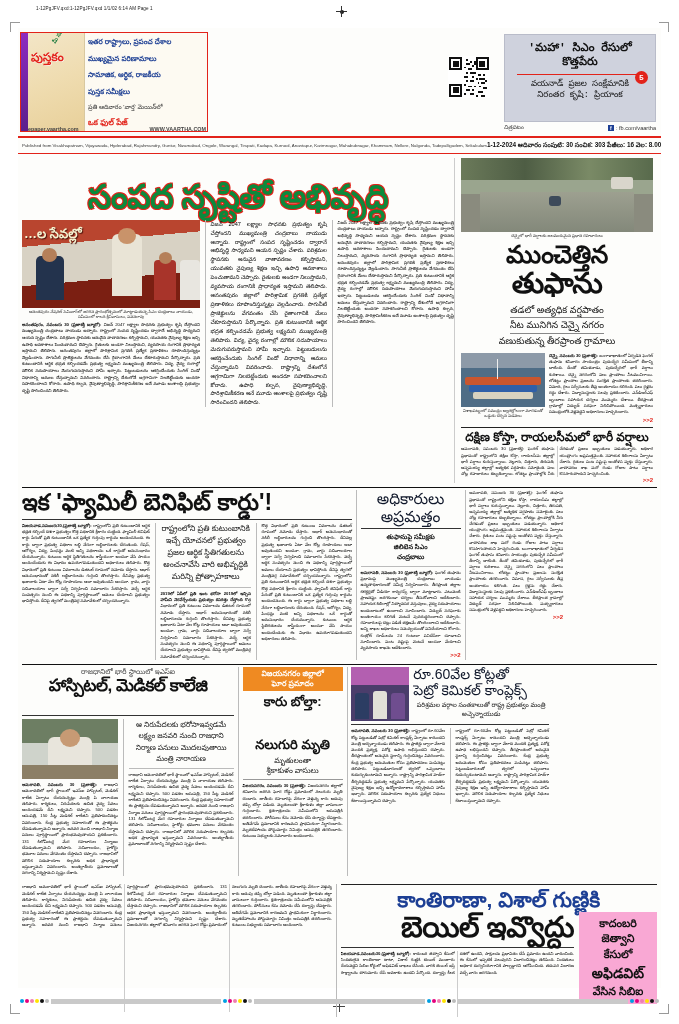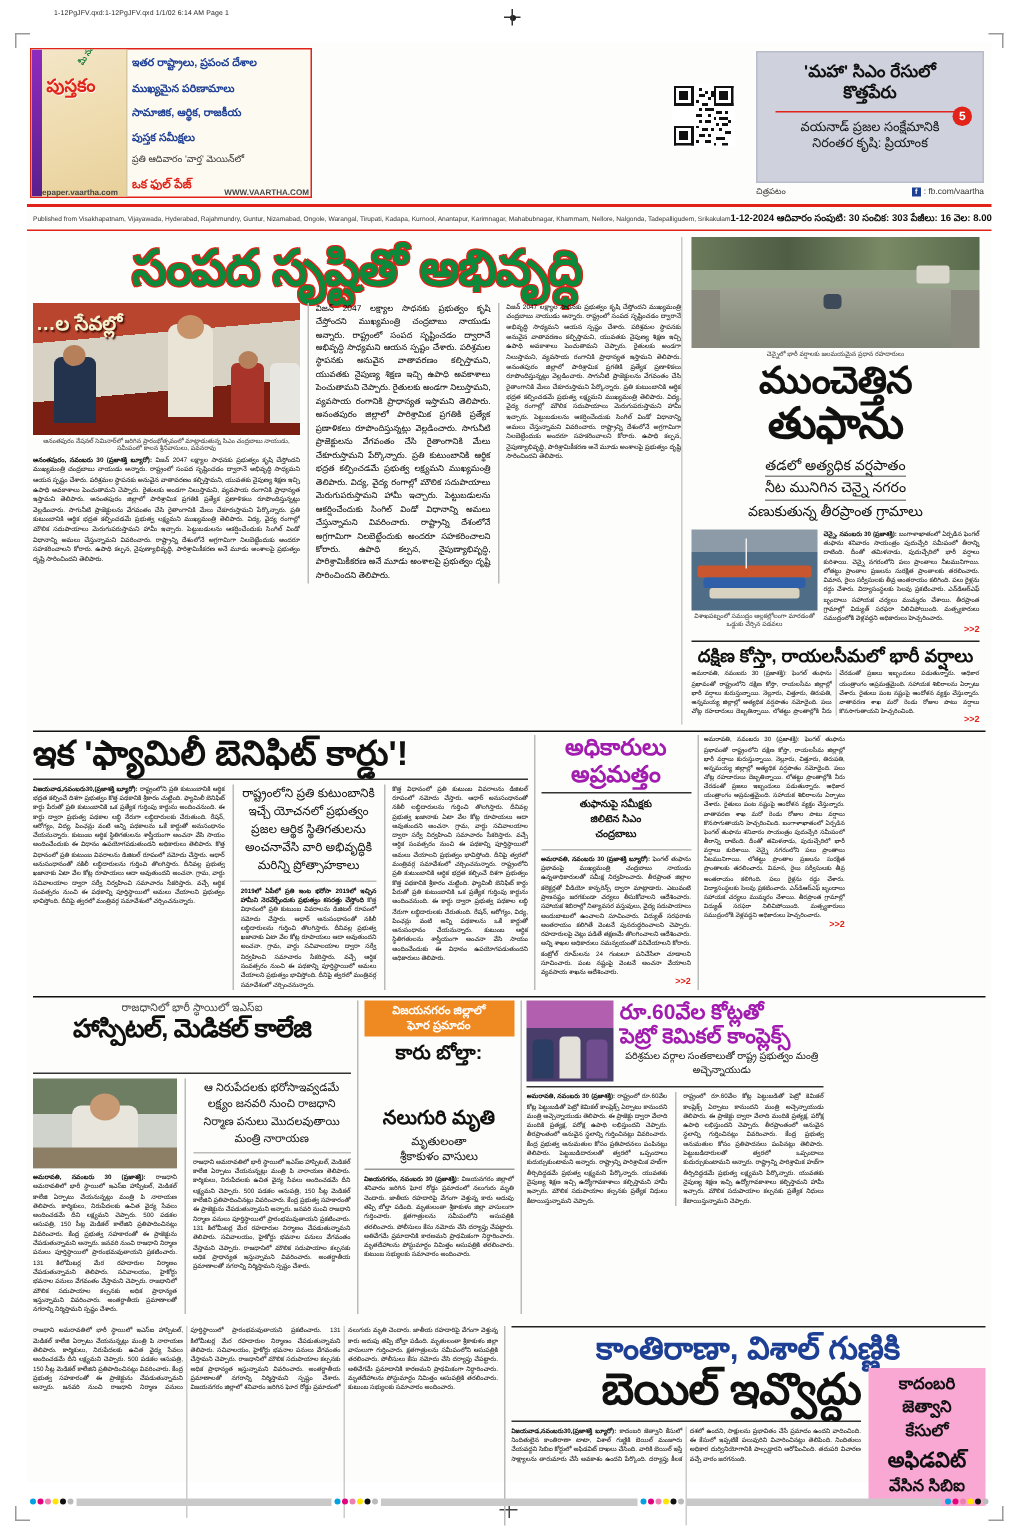"'మహా' సిఎం రేసులో" .promo { font-family: none -> Liberation Mono, monospace }
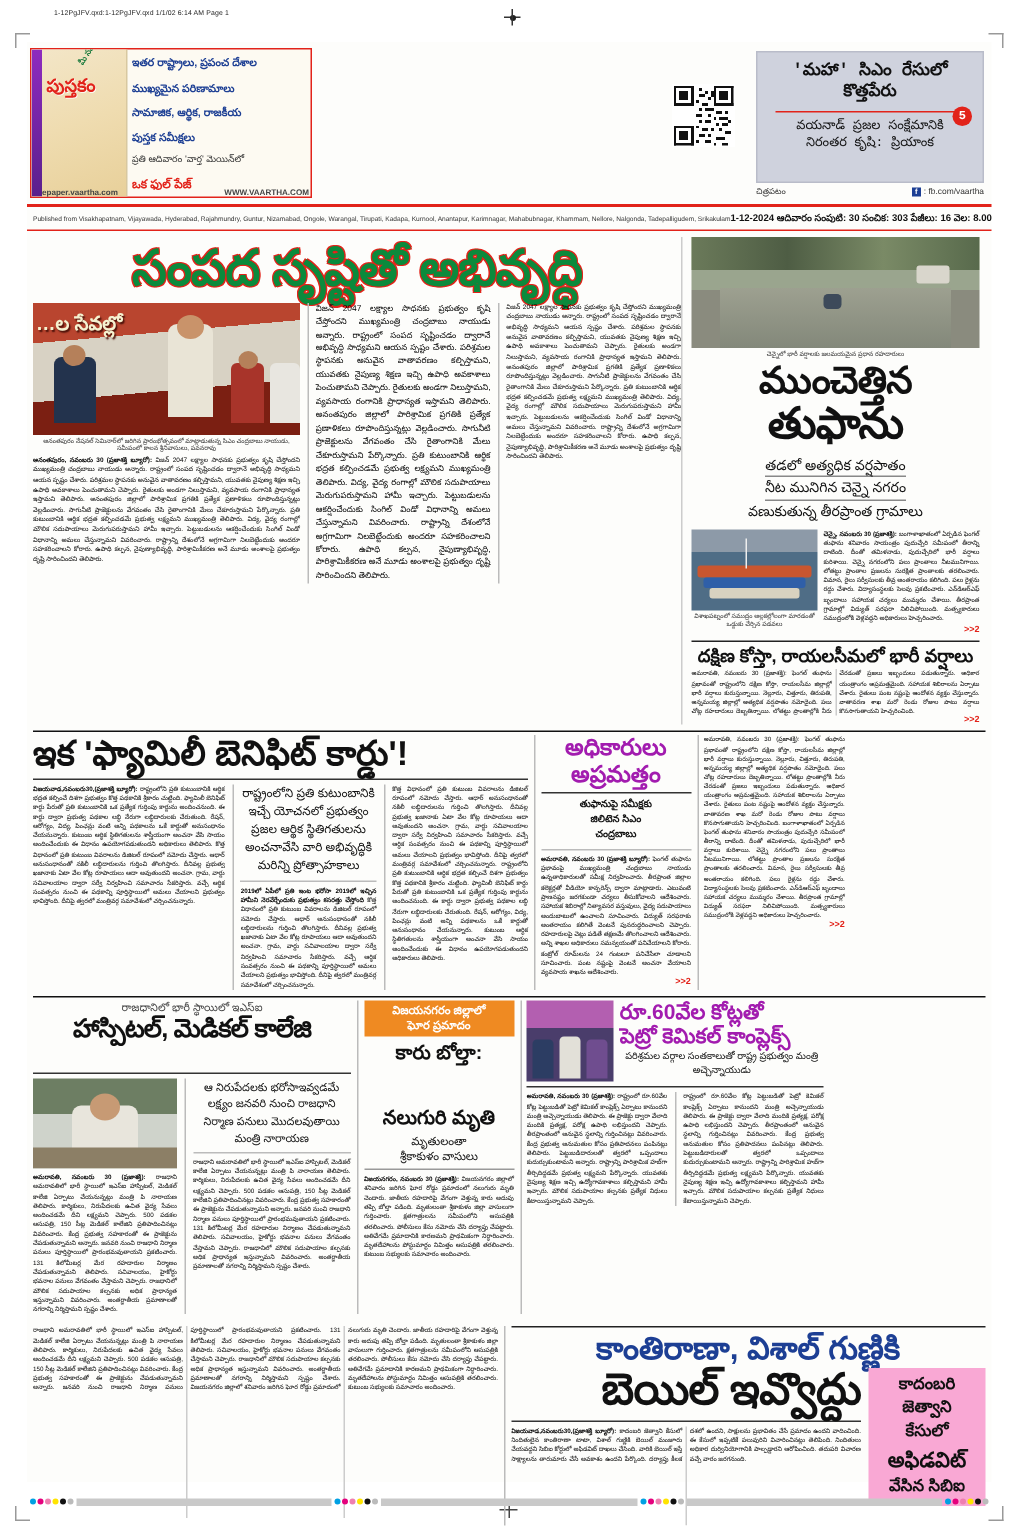"సంపద సృష్టితో అభివృద్ధి" .lead-left { margin-top: none -> 18px }
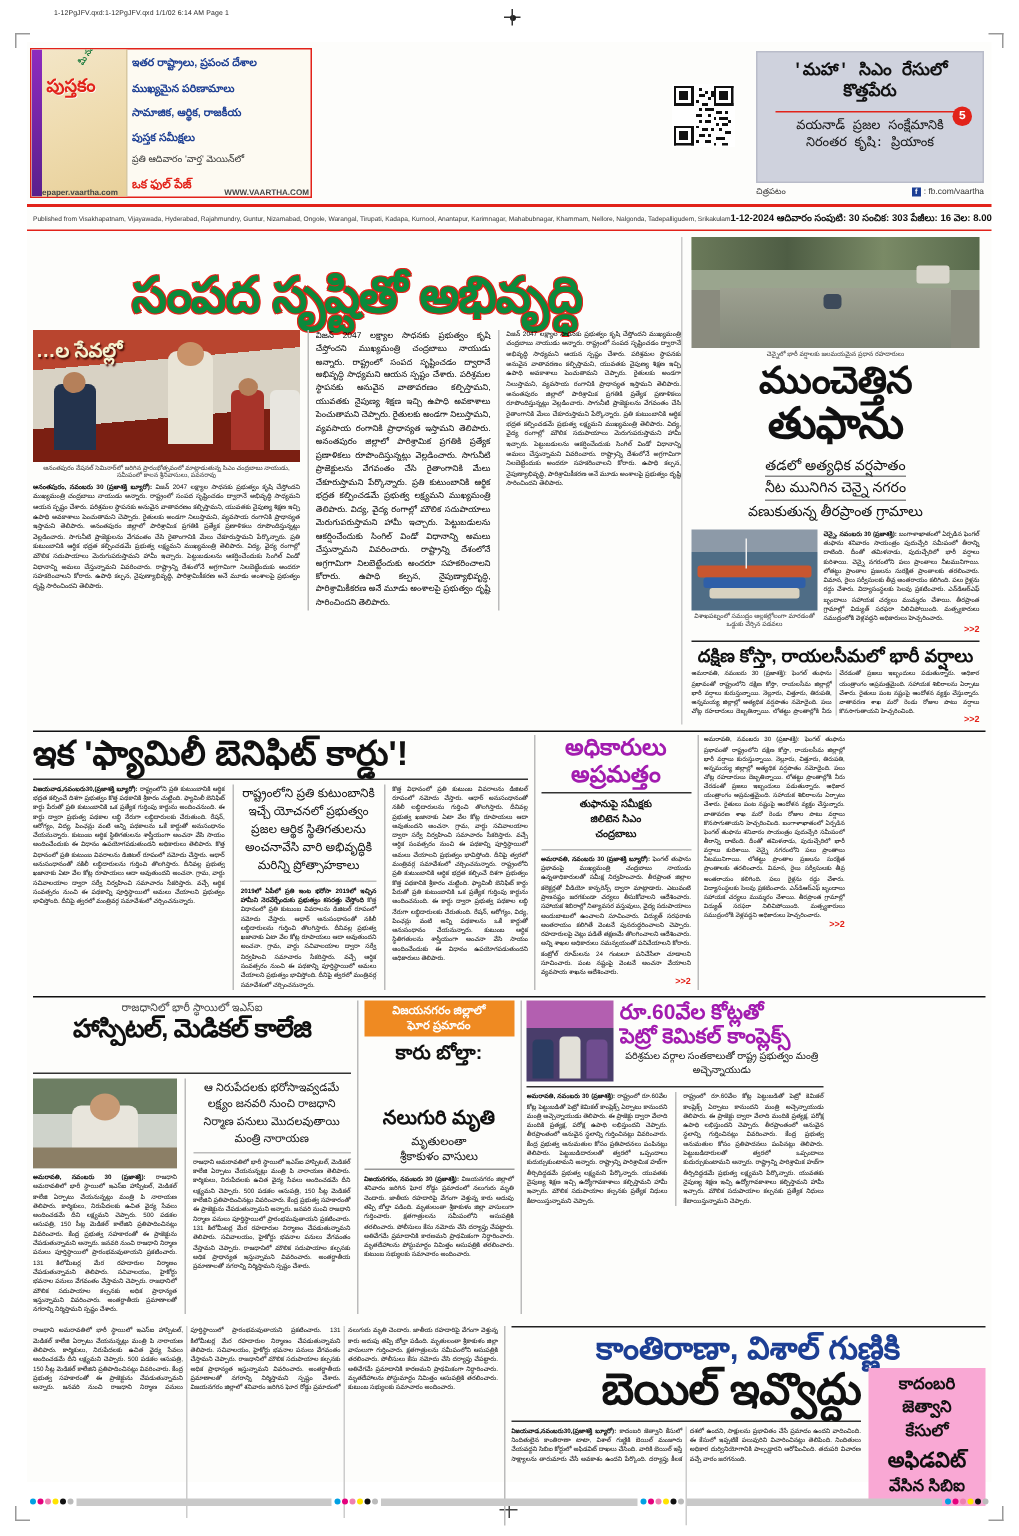"అధికారులు" .head-med { color: #a21caf -> #0f172a; font-weight: bold -> normal }
